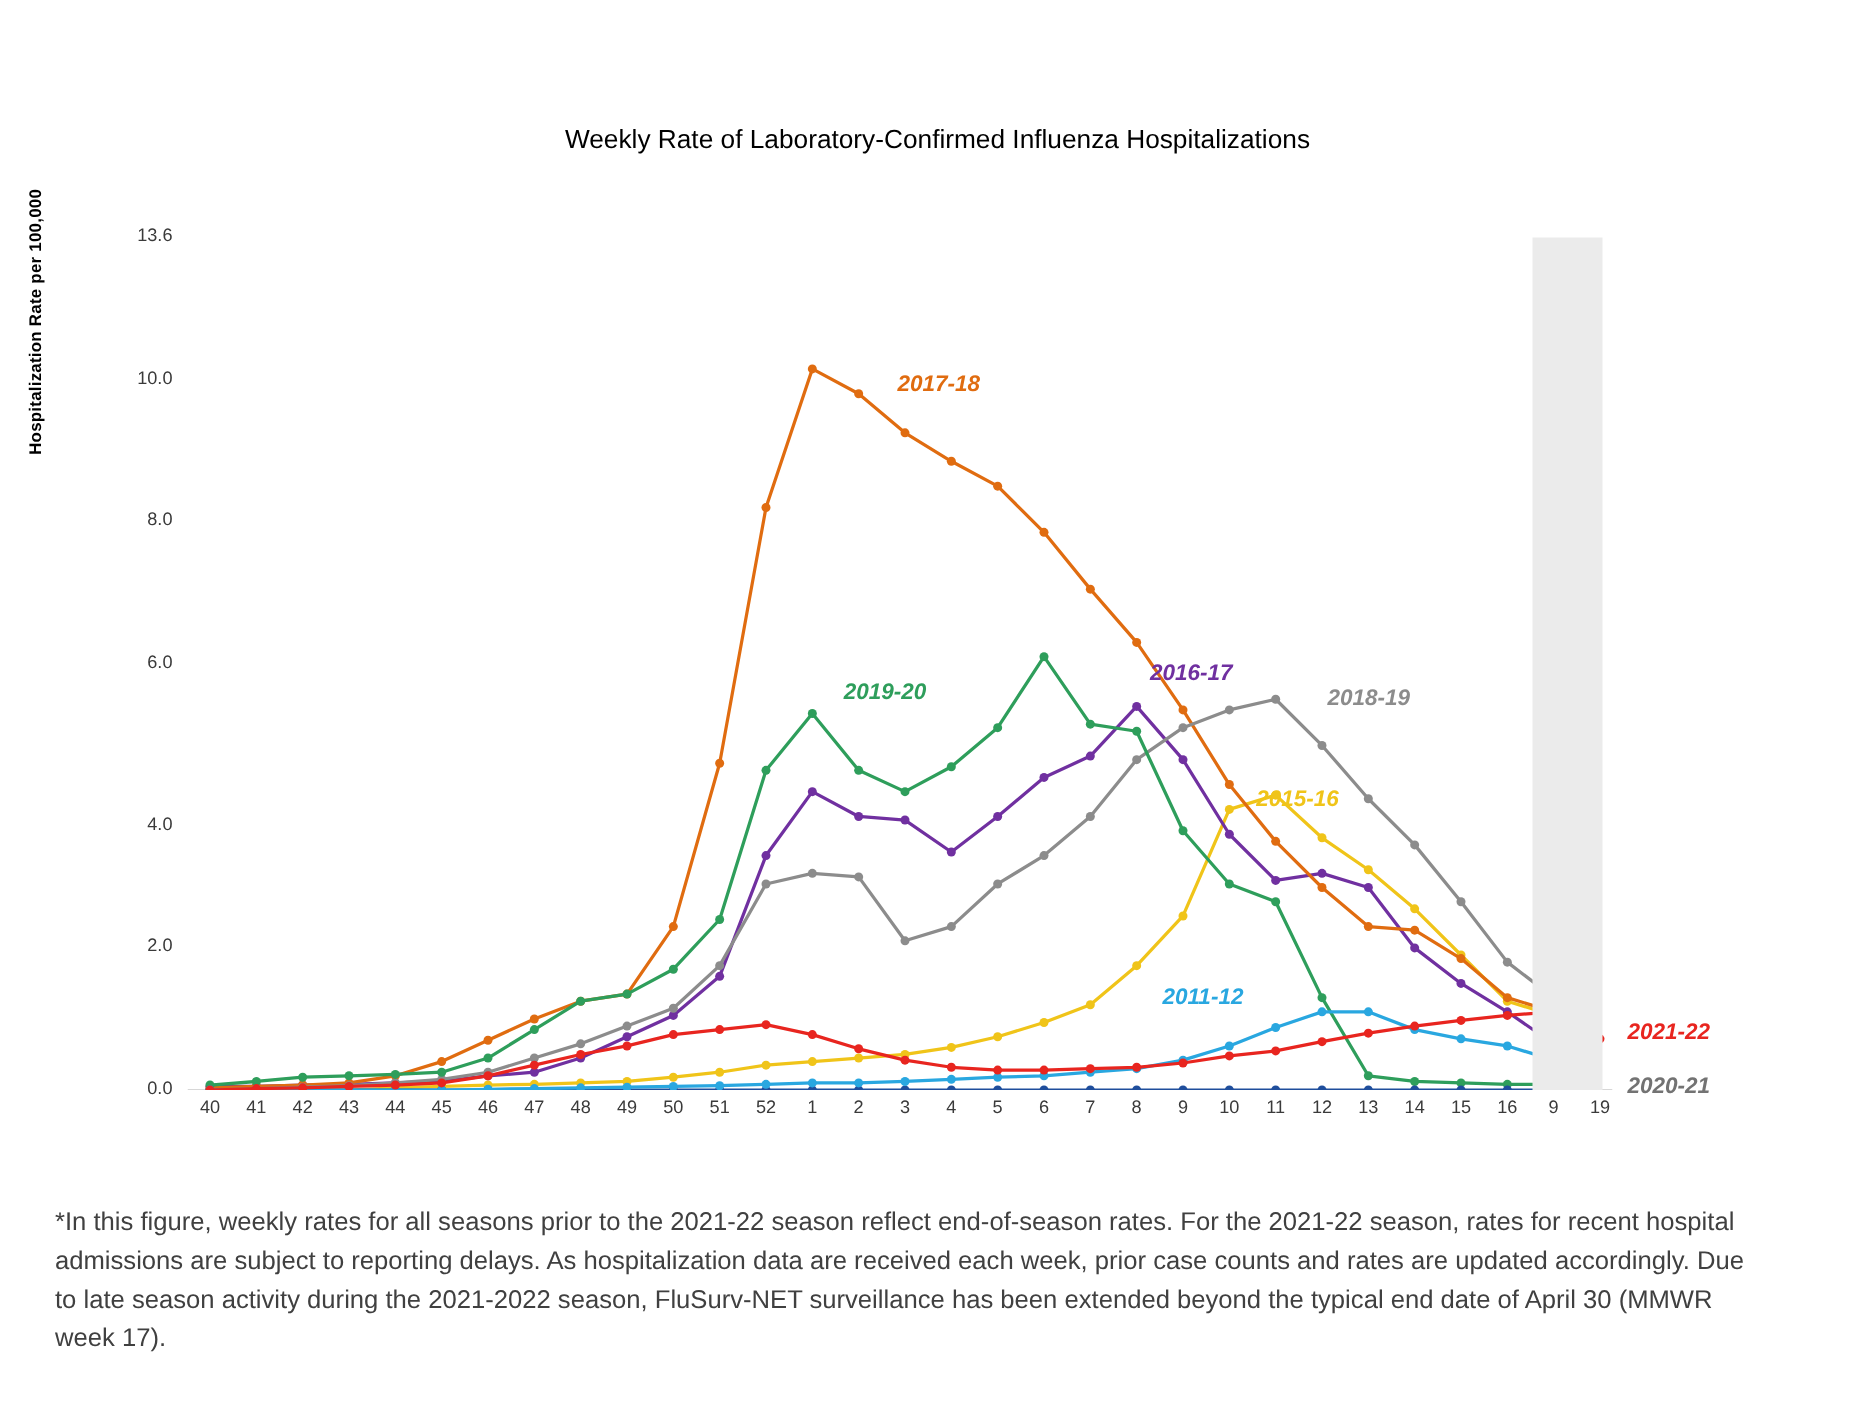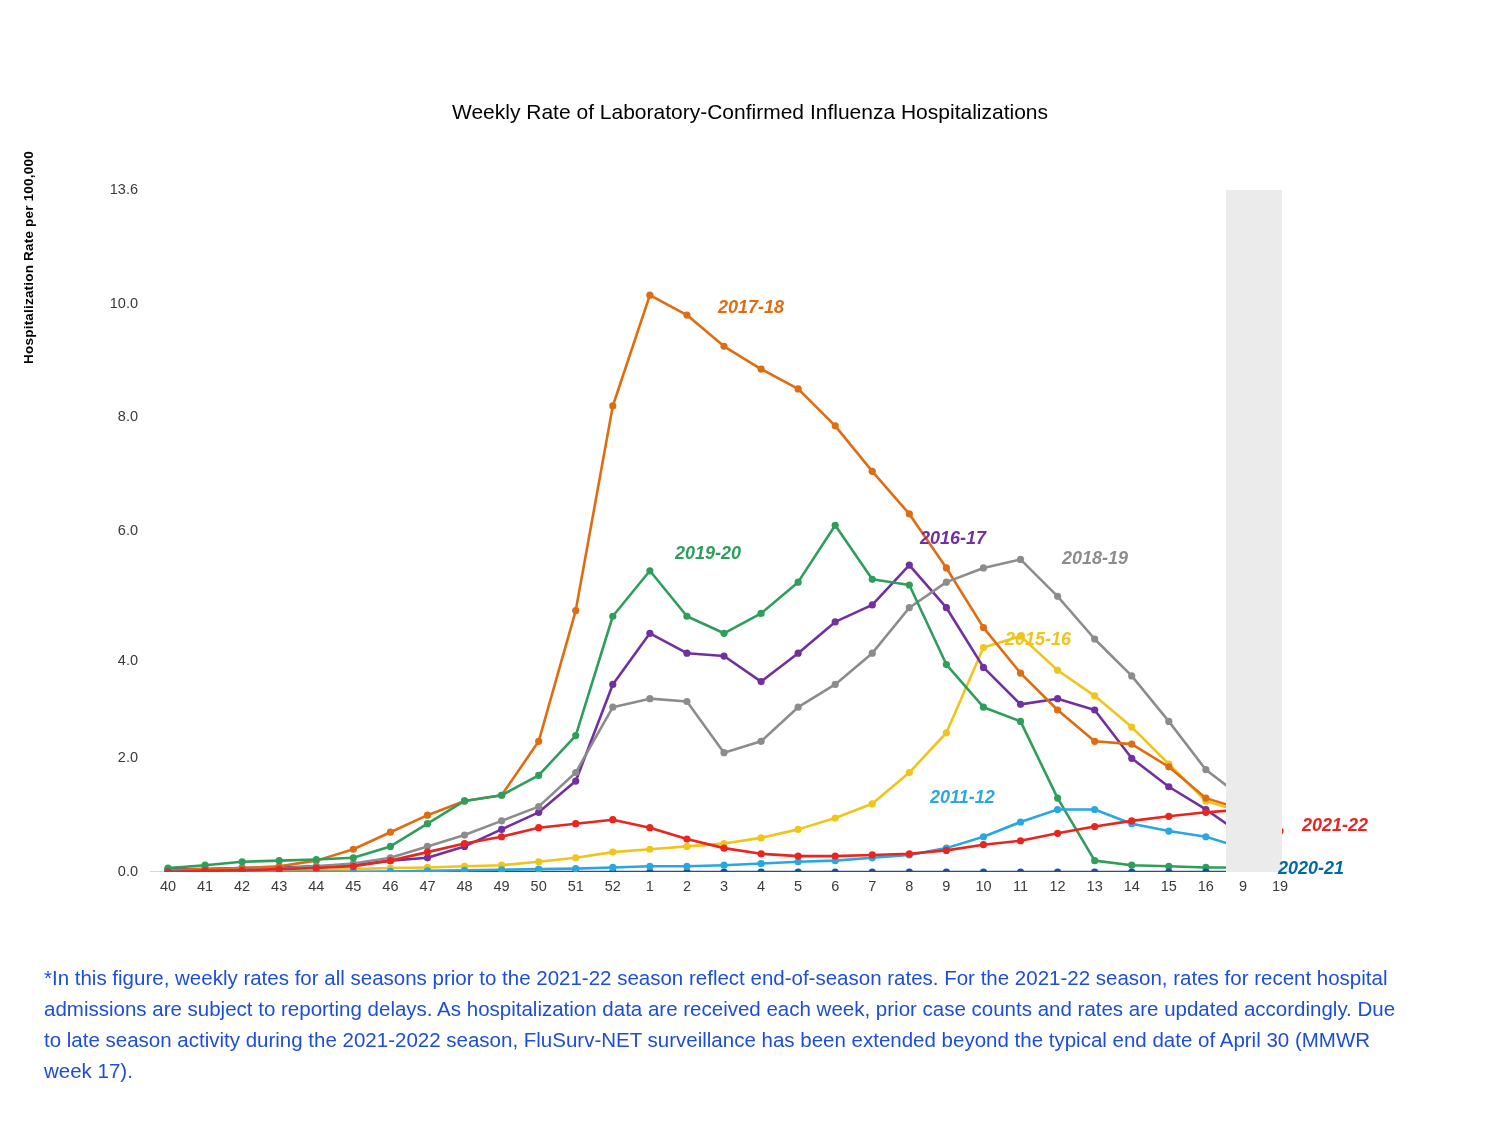"2020-21" div.series-label { color: #0369a1 -> #737373; left: 1128px -> 1152px }
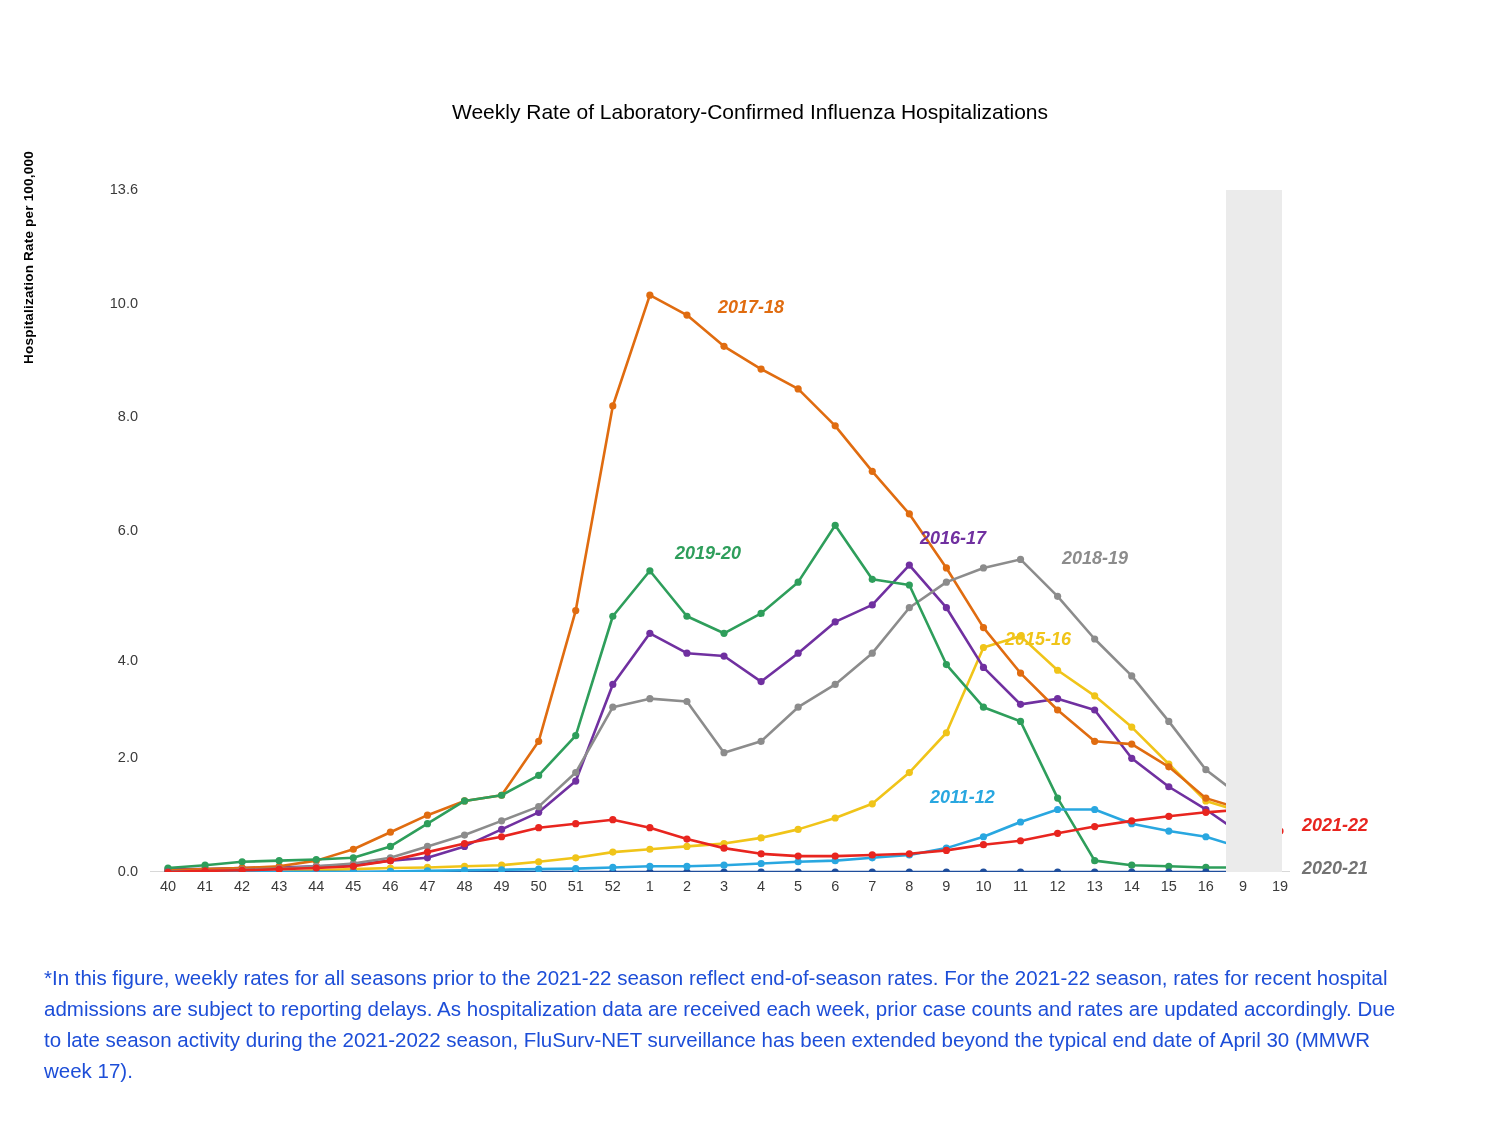"*In this figure, weekly rates" #footnote { color: #1d4ed8 -> #404040 }
